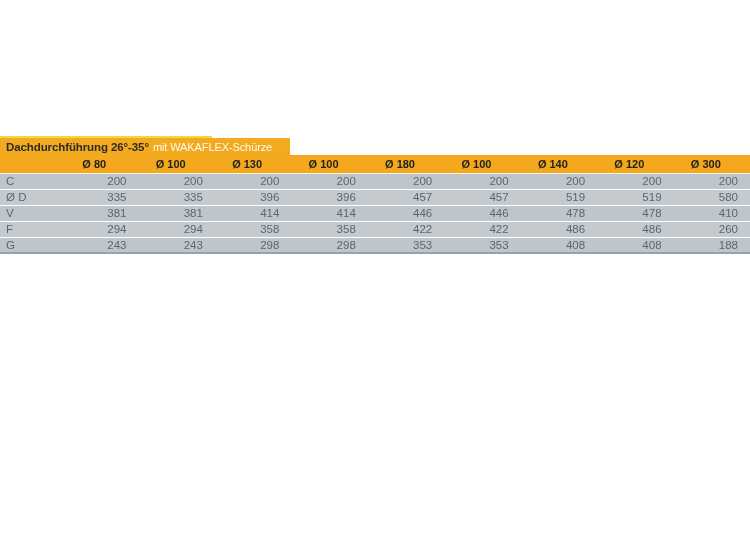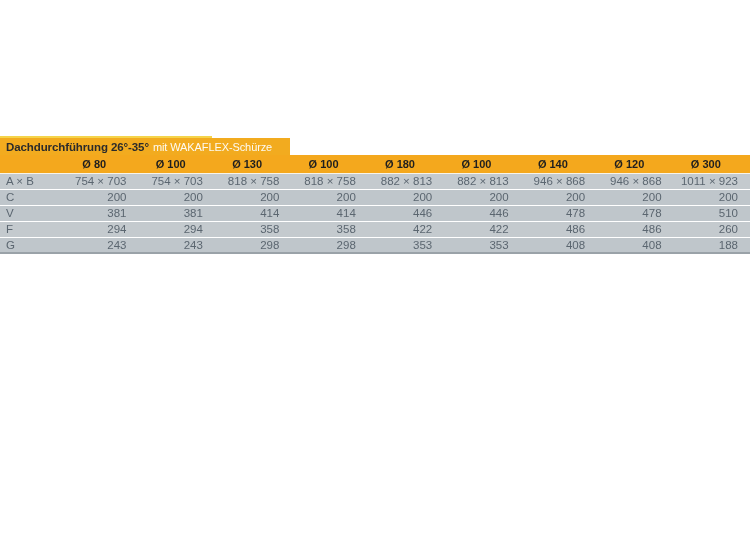"A × B" tr.data-row { html: <tr> <td>A × B</td> <td>754 × 703</td> <td>754 × 703</td> <td>818 × 758</td> <td>818 × 758</td> <td>882 × 813</td> <td>882 × 813</td> <td>946 × 868</td> <td>946 × 868</td> <td>1011 × 923</td> </tr> -> none }
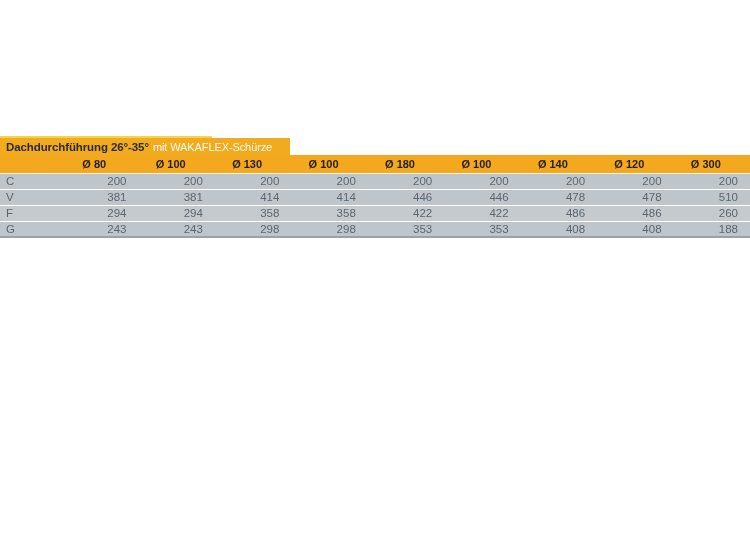"Ø D" tr.data-row { html: none -> <tr> <td>Ø D</td> <td>335</td> <td>335</td> <td>396</td> <td>396</td> <td>457</td> <td>457</td> <td>519</td> <td>519</td> <td>580</td> </tr> }
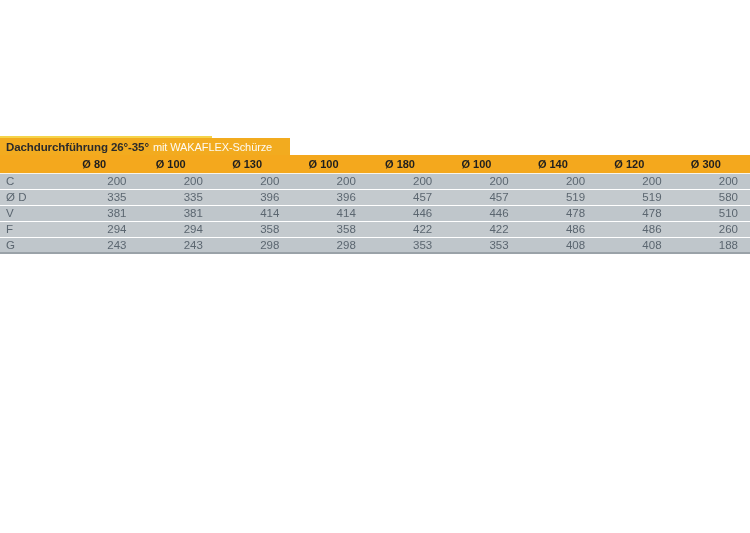"510" td.val { text: 510 -> 410 }
